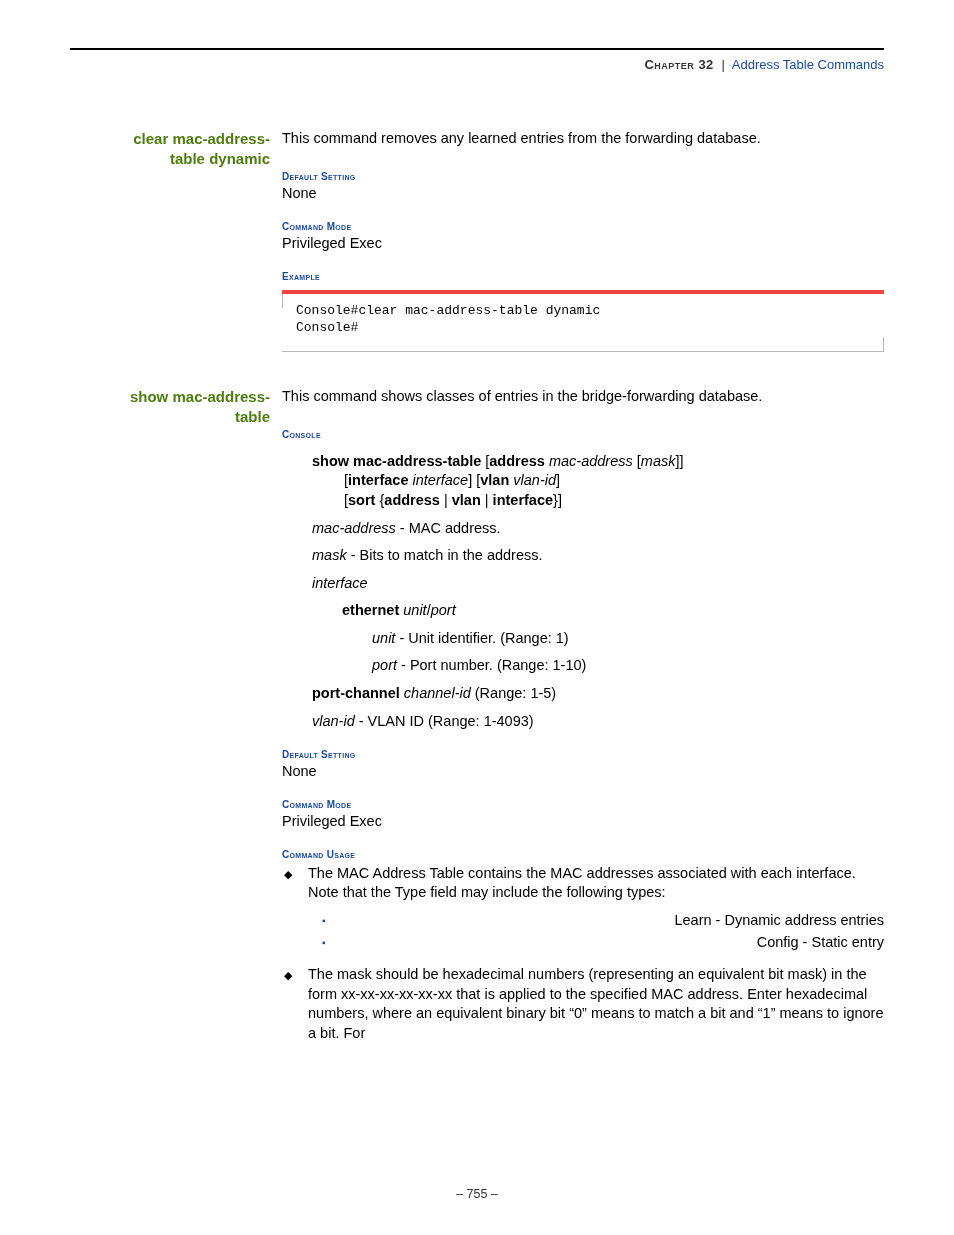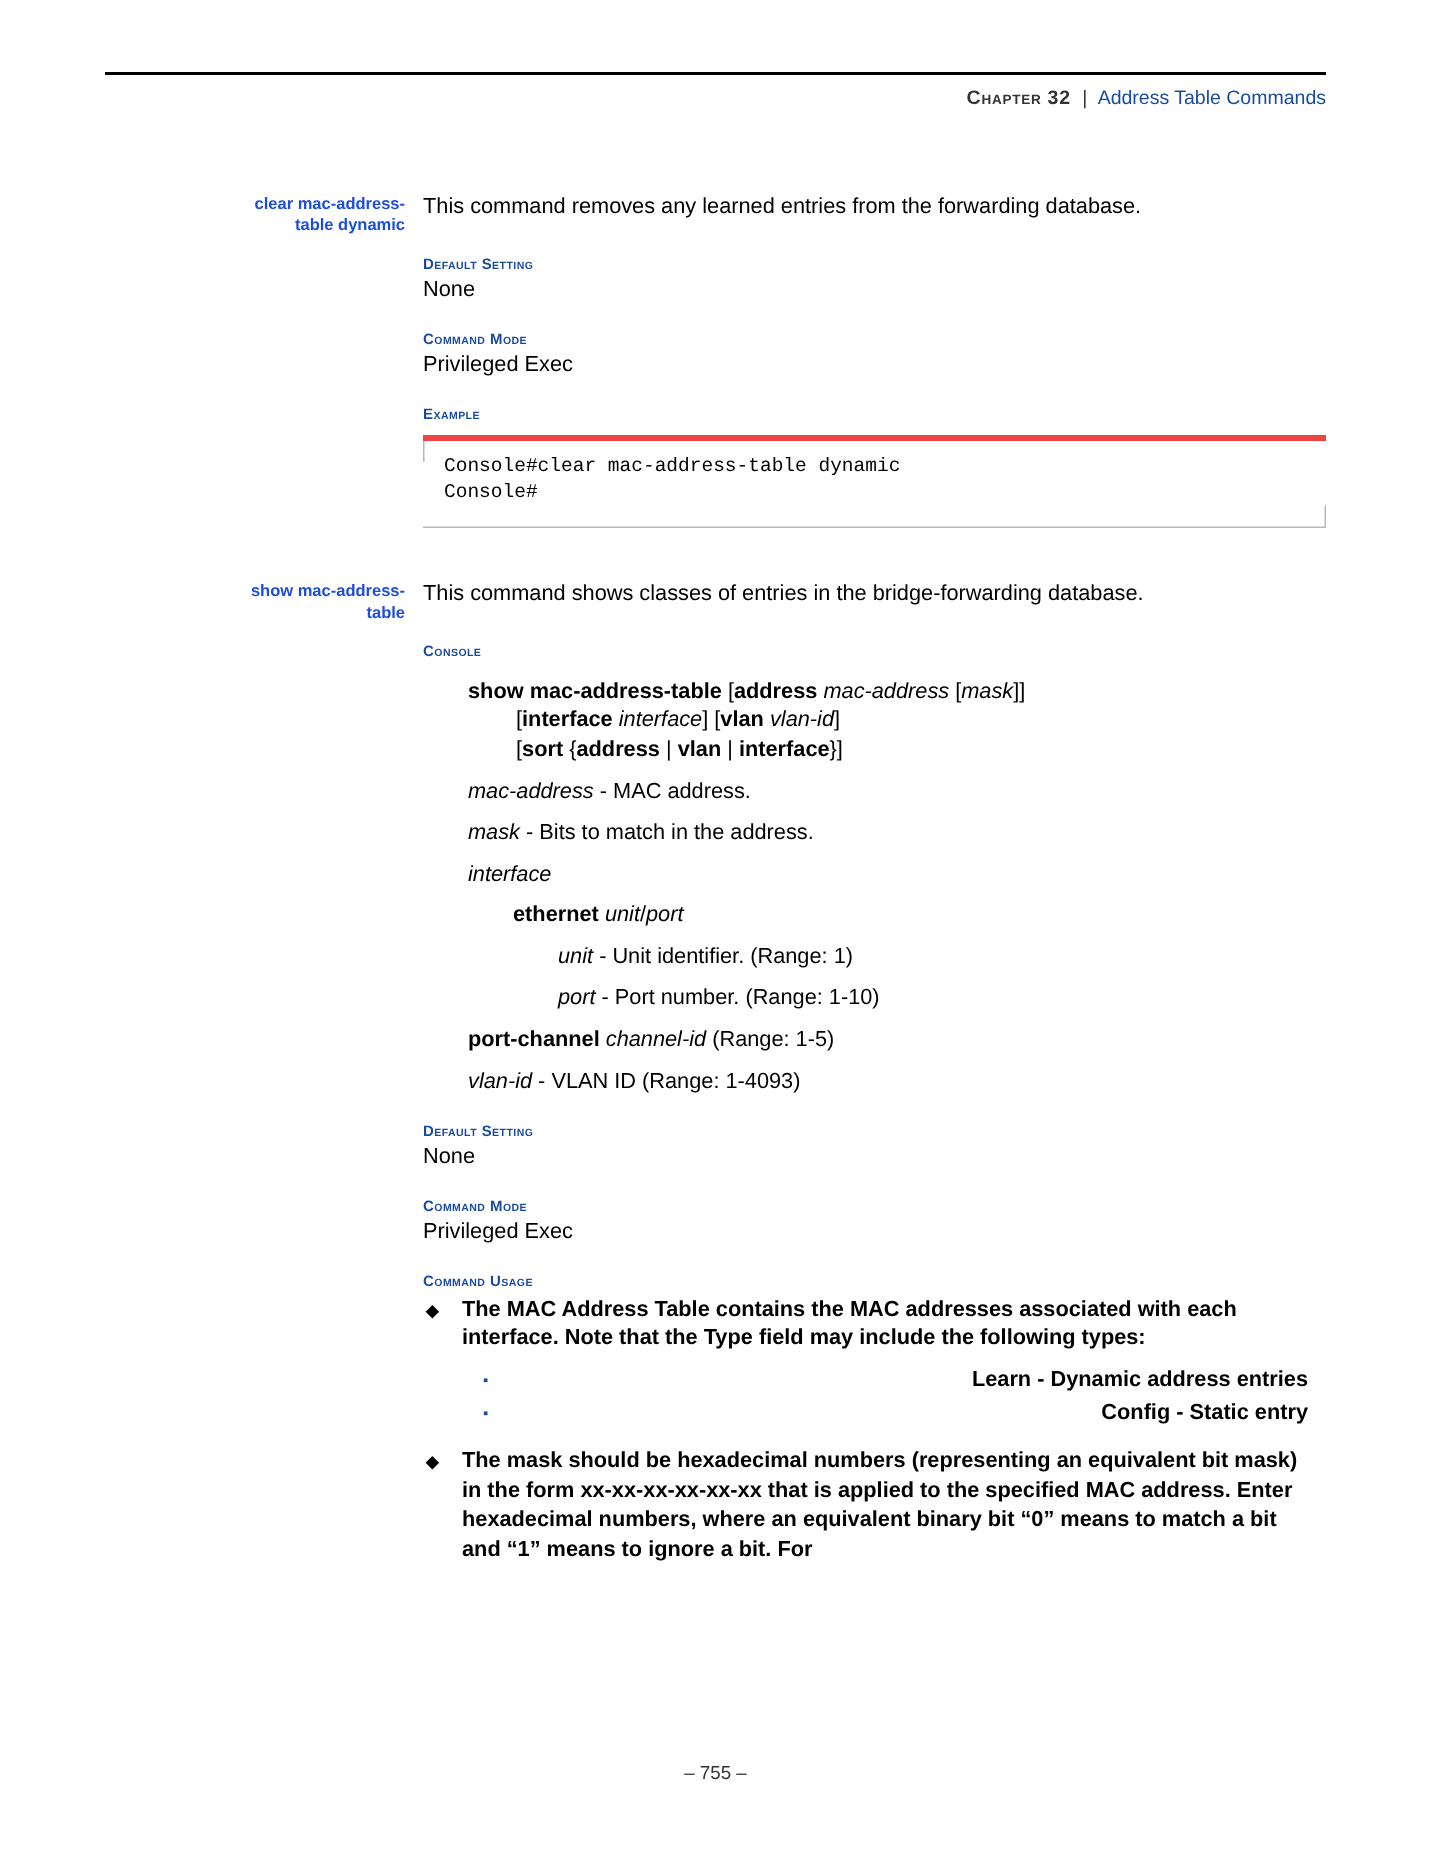"clear mac-address-" .left-col { color: #1d4ed8 -> #4d7c0f; font-size: 11px -> 15px }
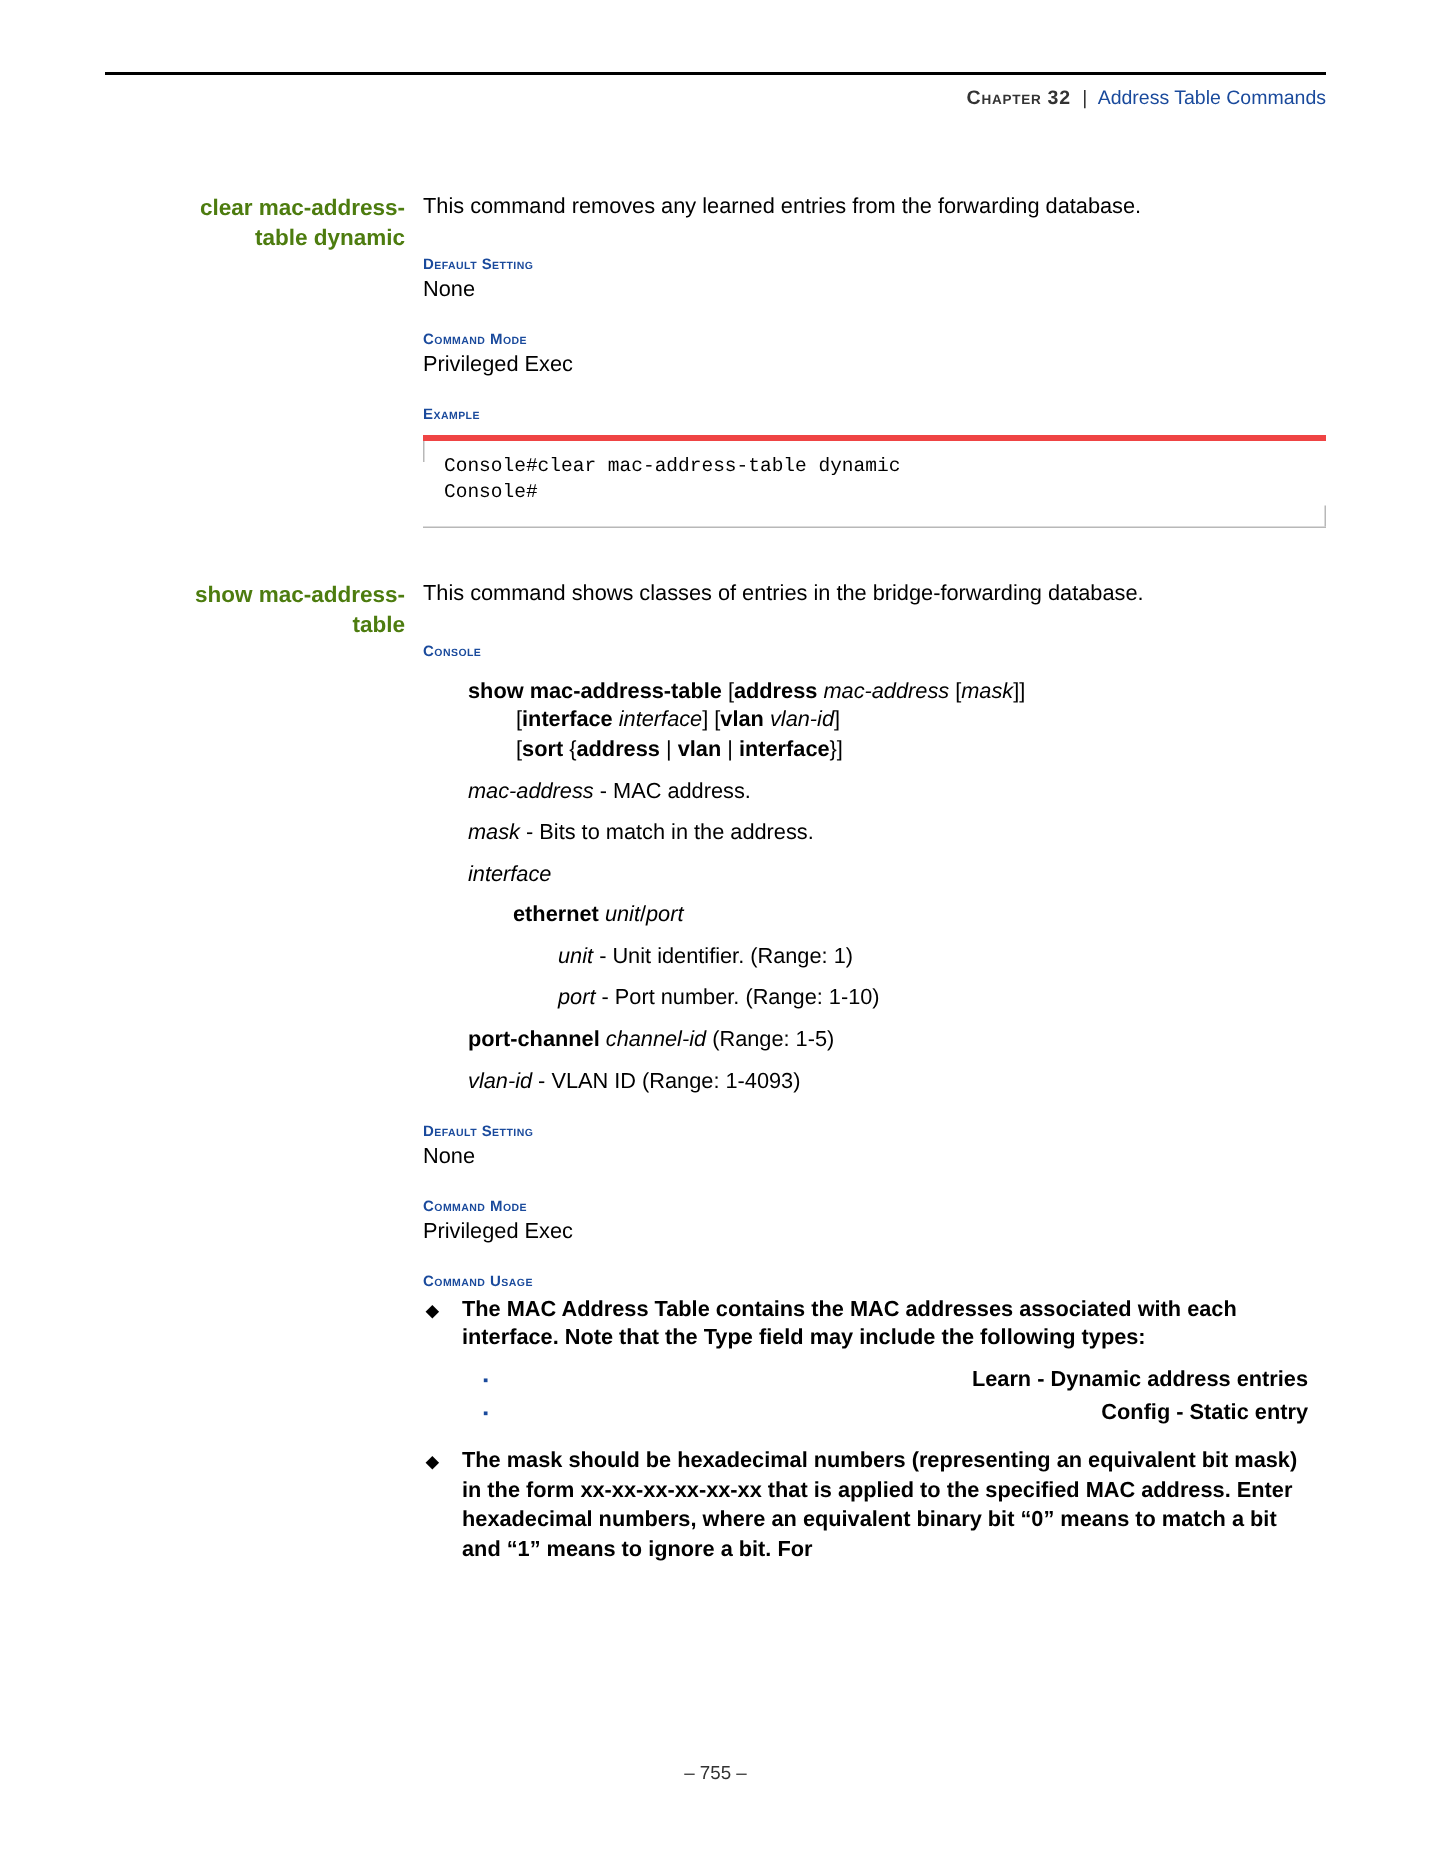"The MAC Address Table contains" .usage-list { font-weight: bold -> none; margin: 2px 12px 0 0 -> 2px 0 0 0 }
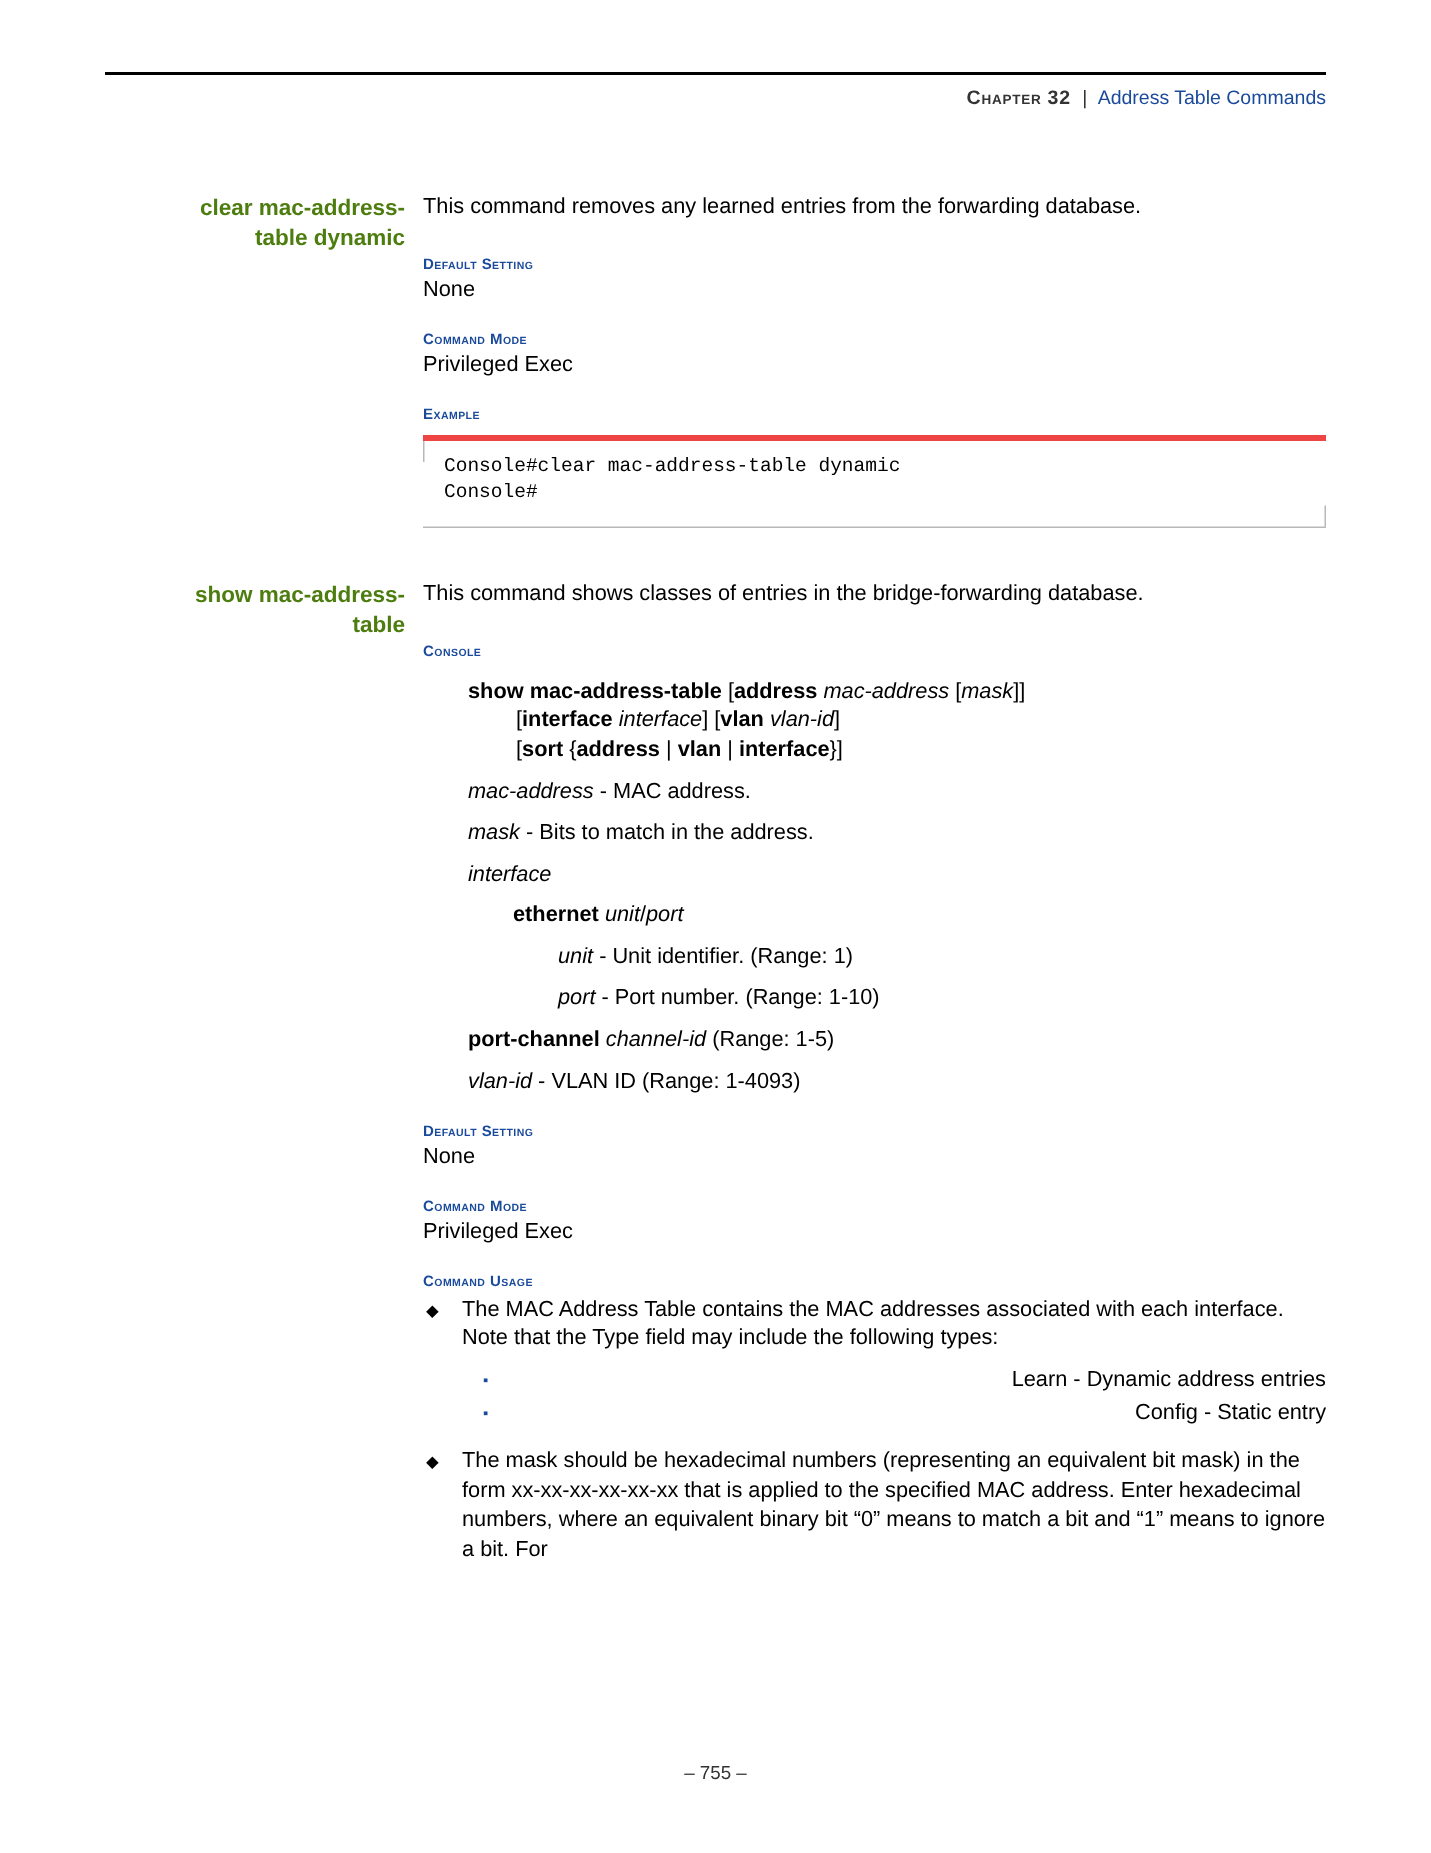"– 755 –" .footer { bottom: 44px -> 32px }
